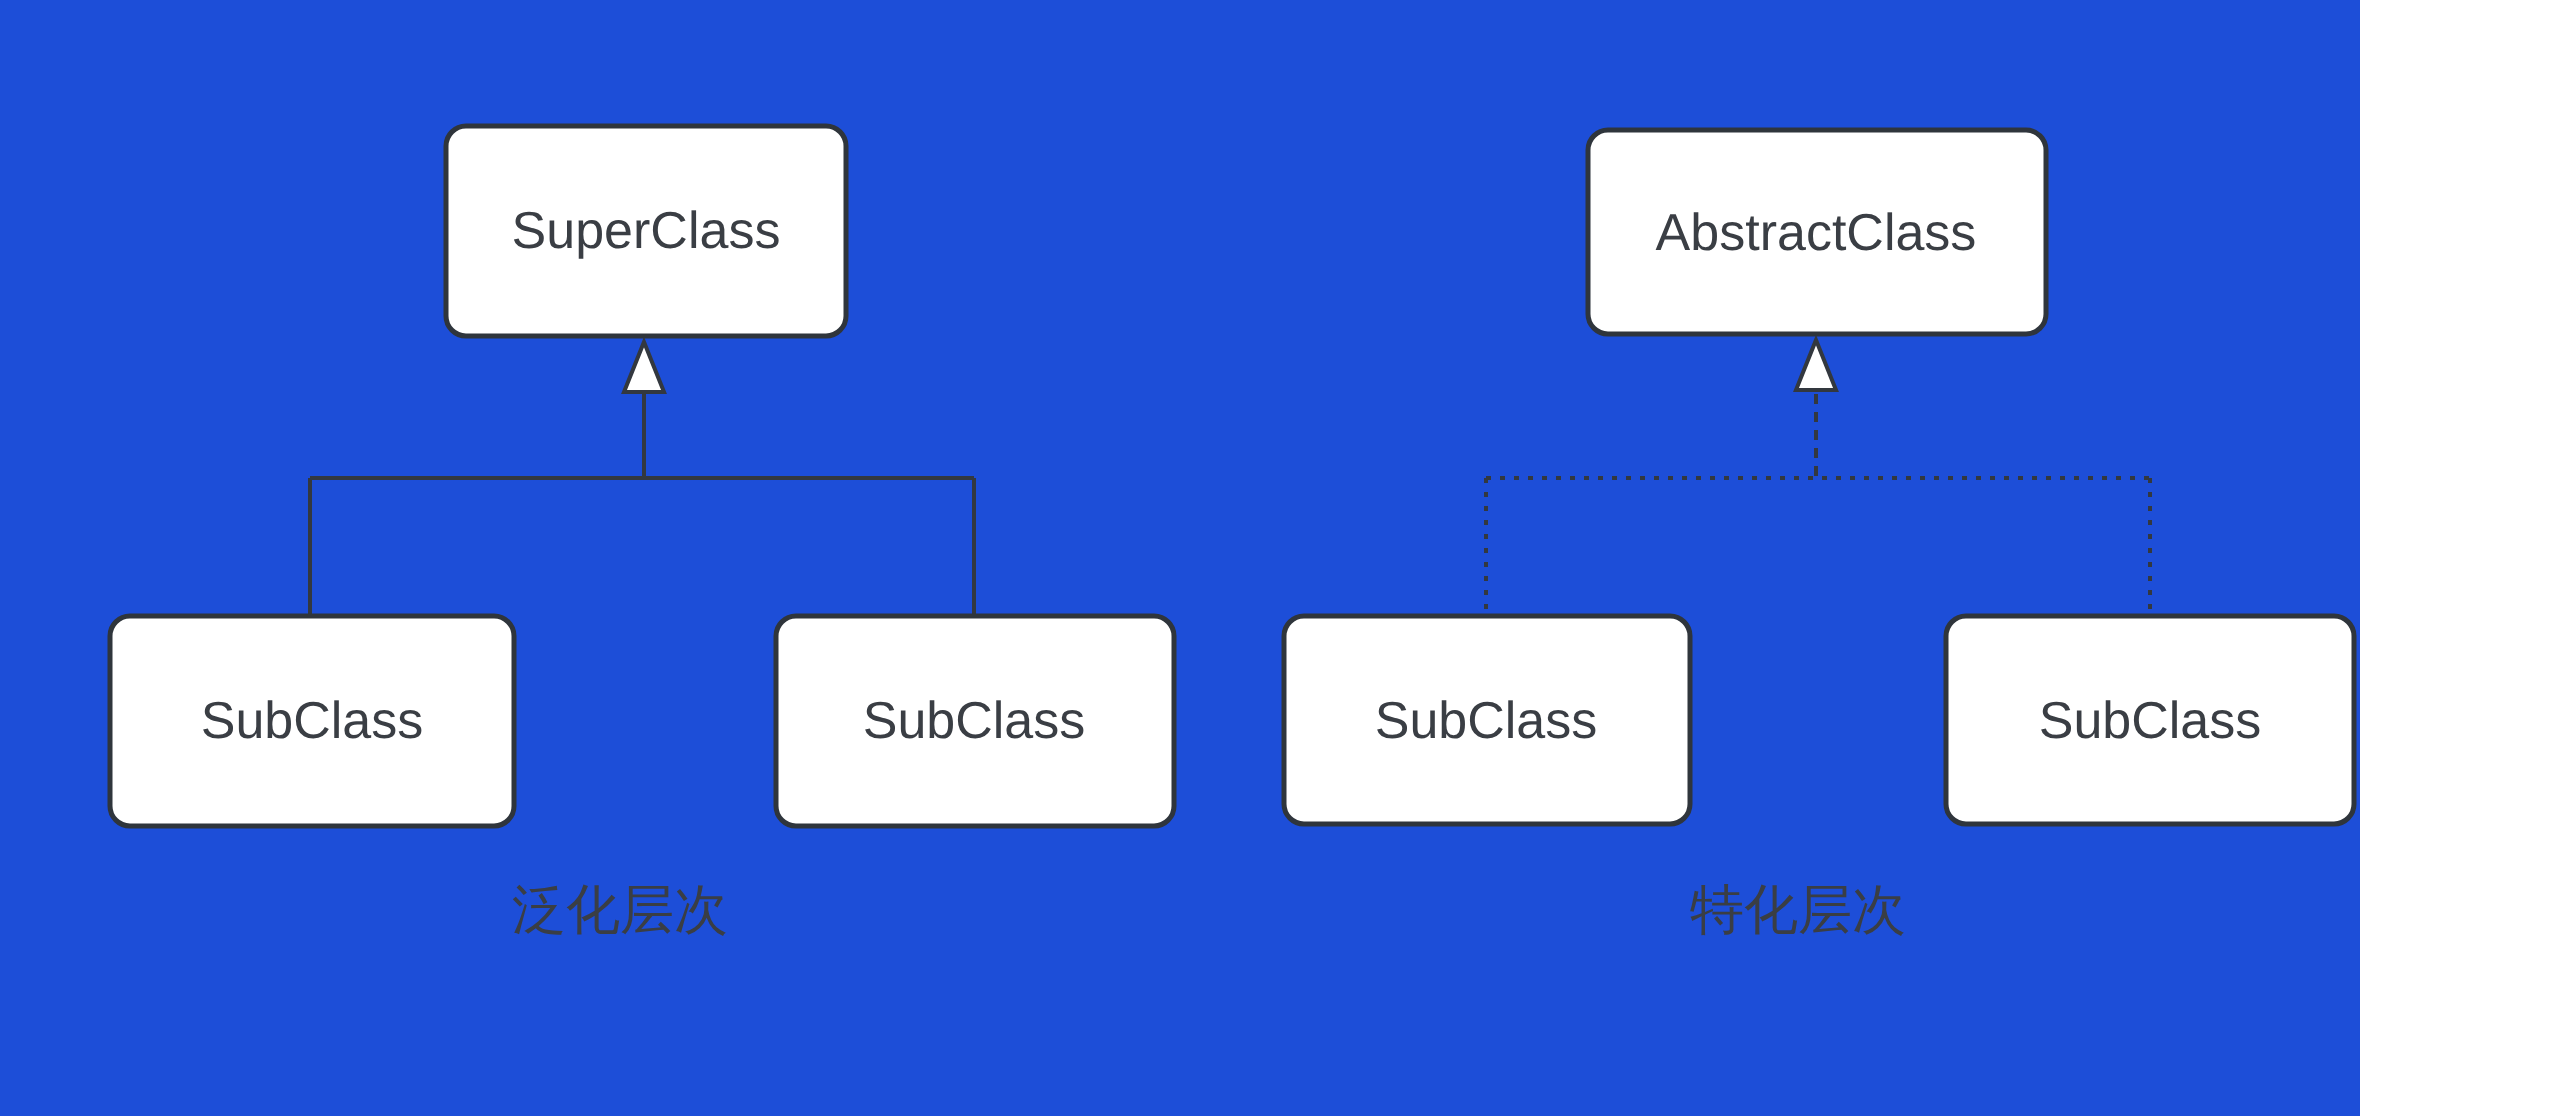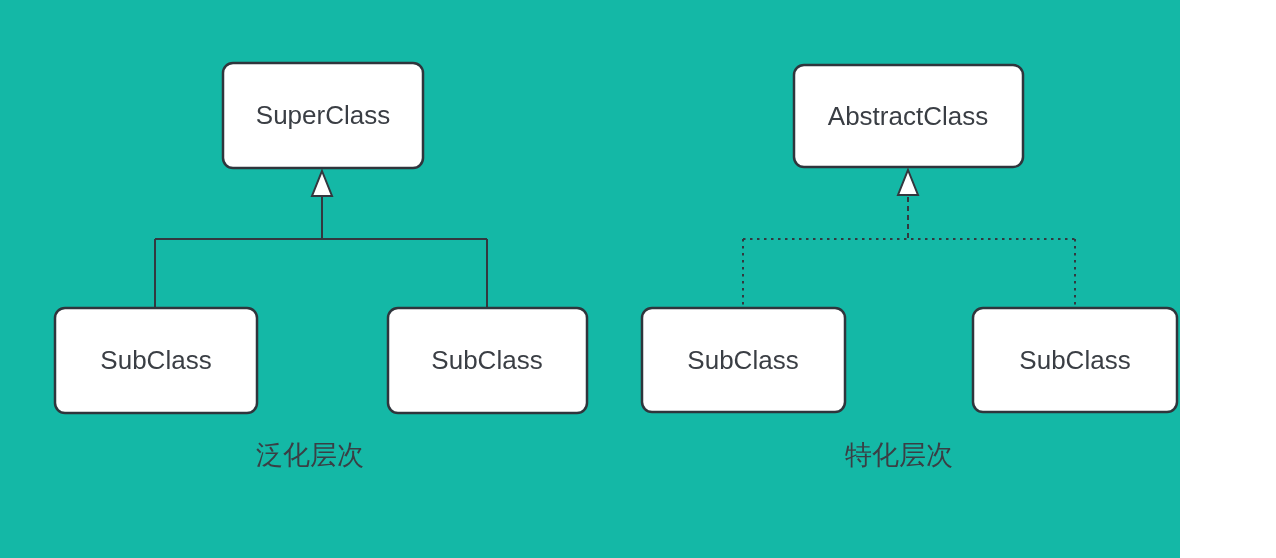"SuperClass" .canvas { background: #14b8a6 -> #1d4ed8 }
